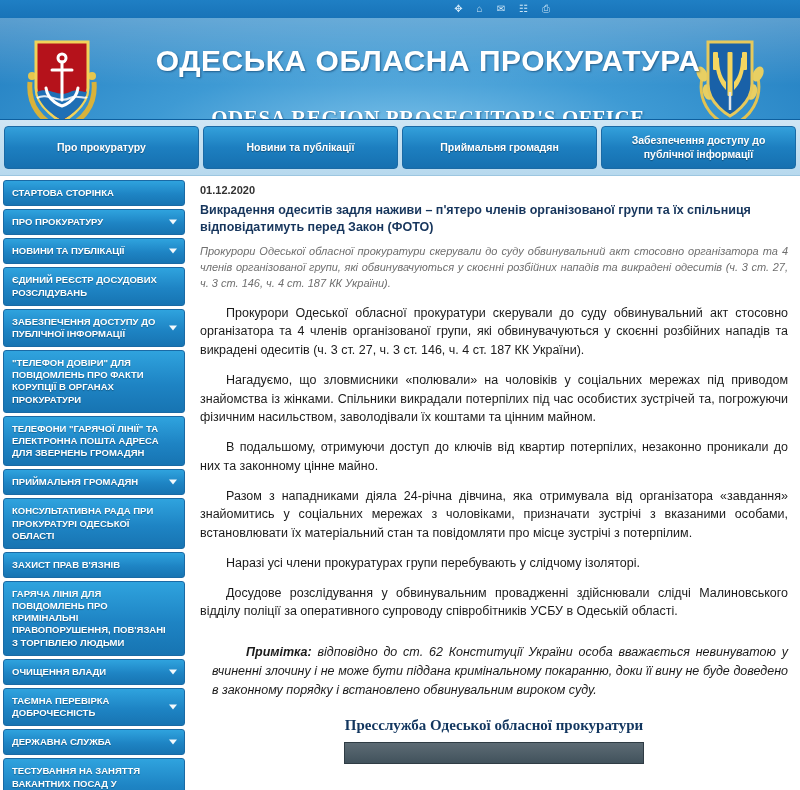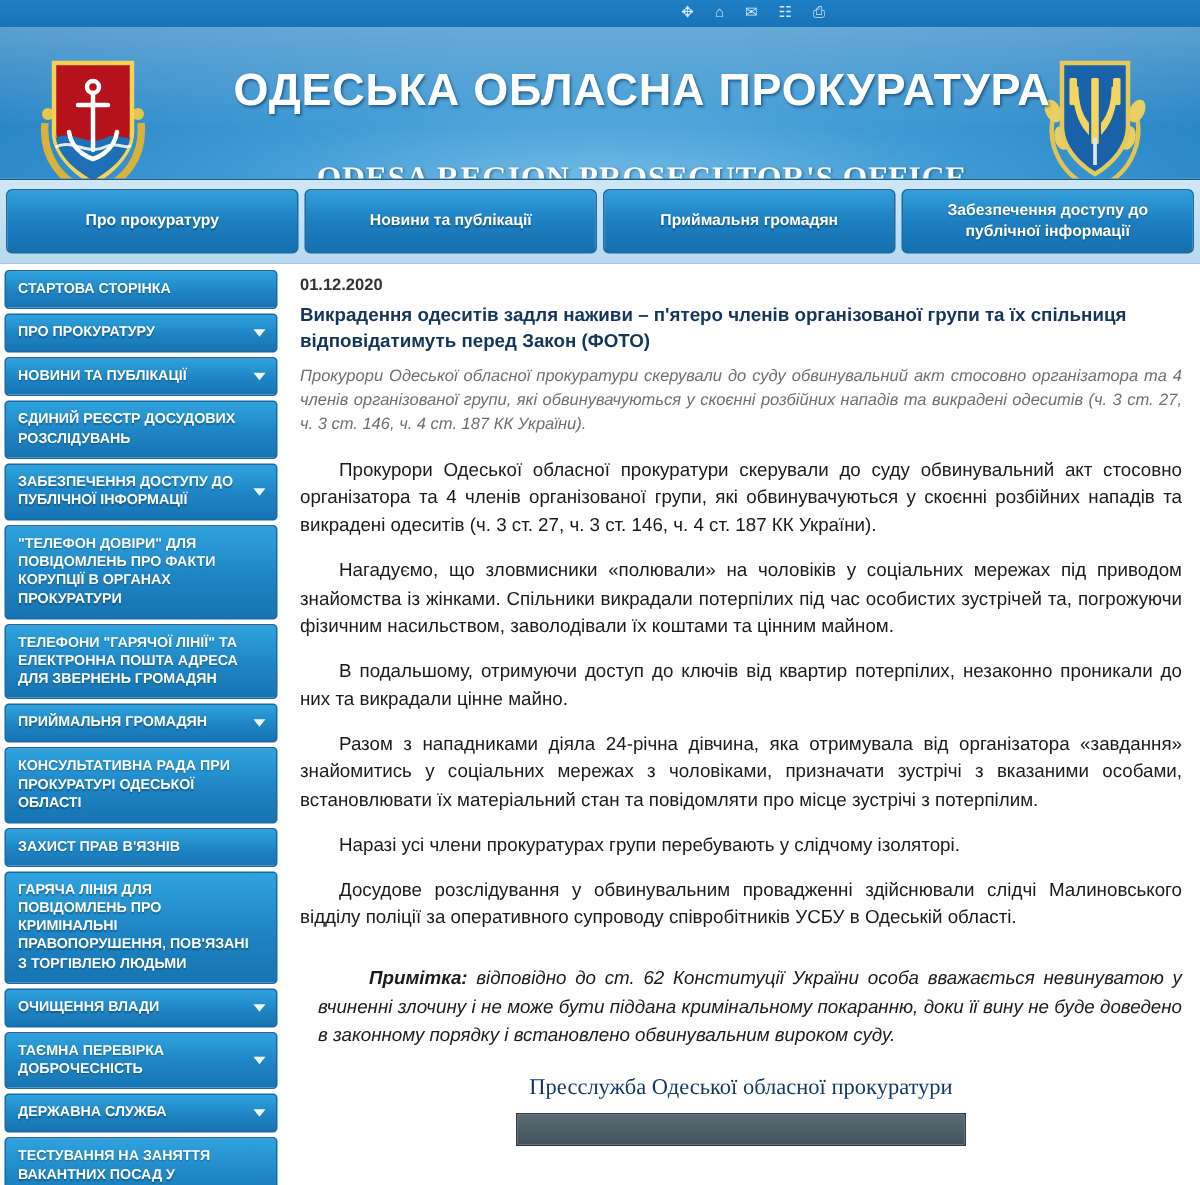"В подальшому, отримуючи доступ до" p.art-p { text: викрадали -> законному }
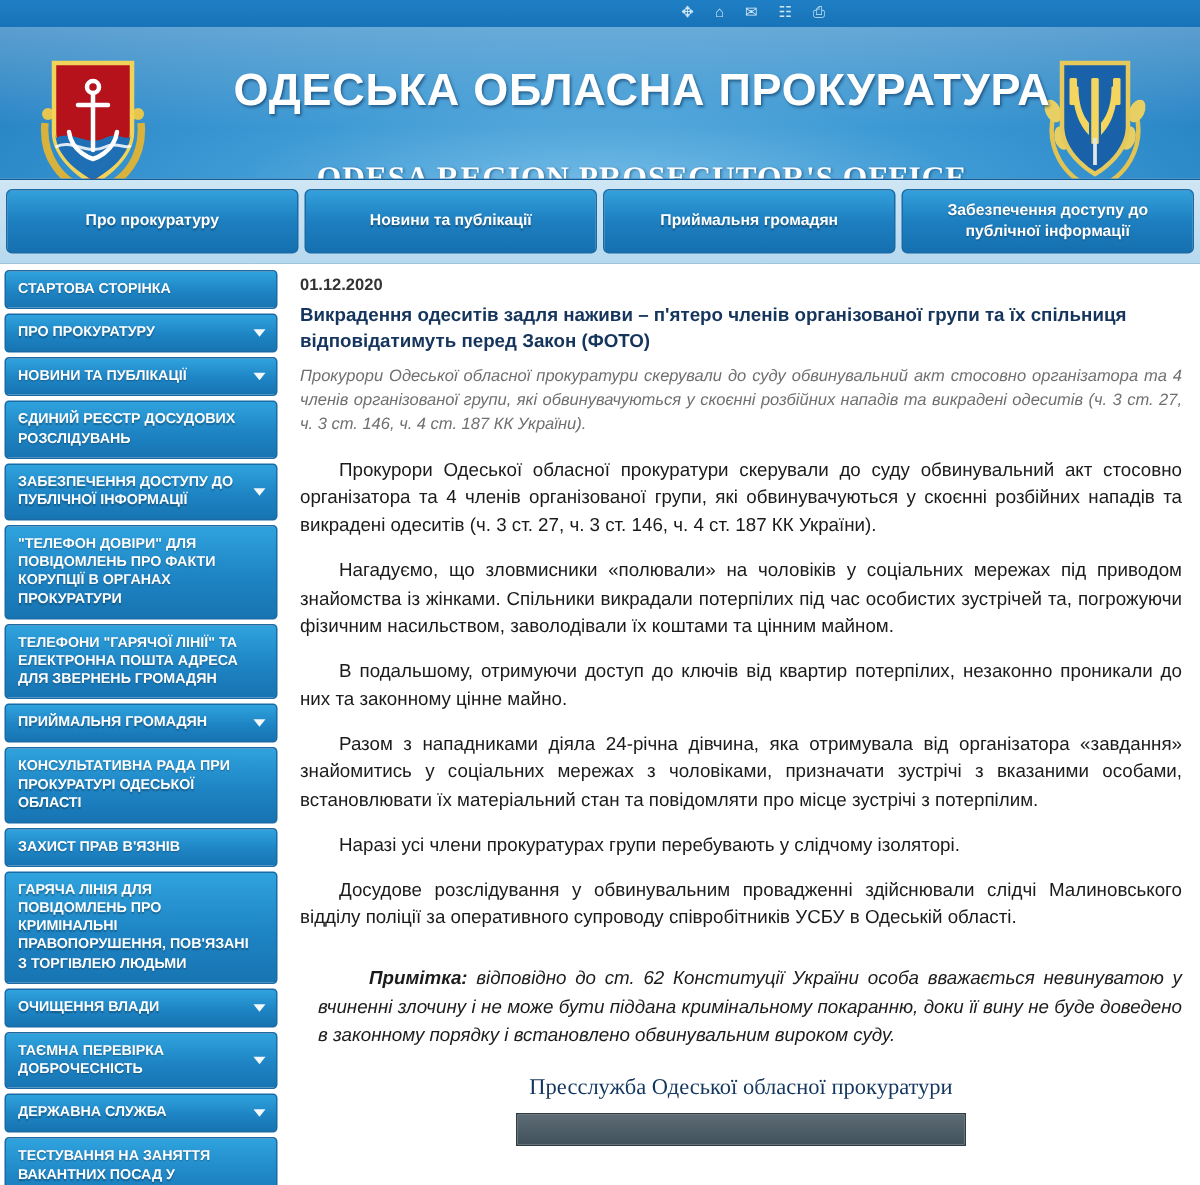"Пресслужба Одеської обласної прокуратури" .art-signature { font-weight: normal -> bold }
